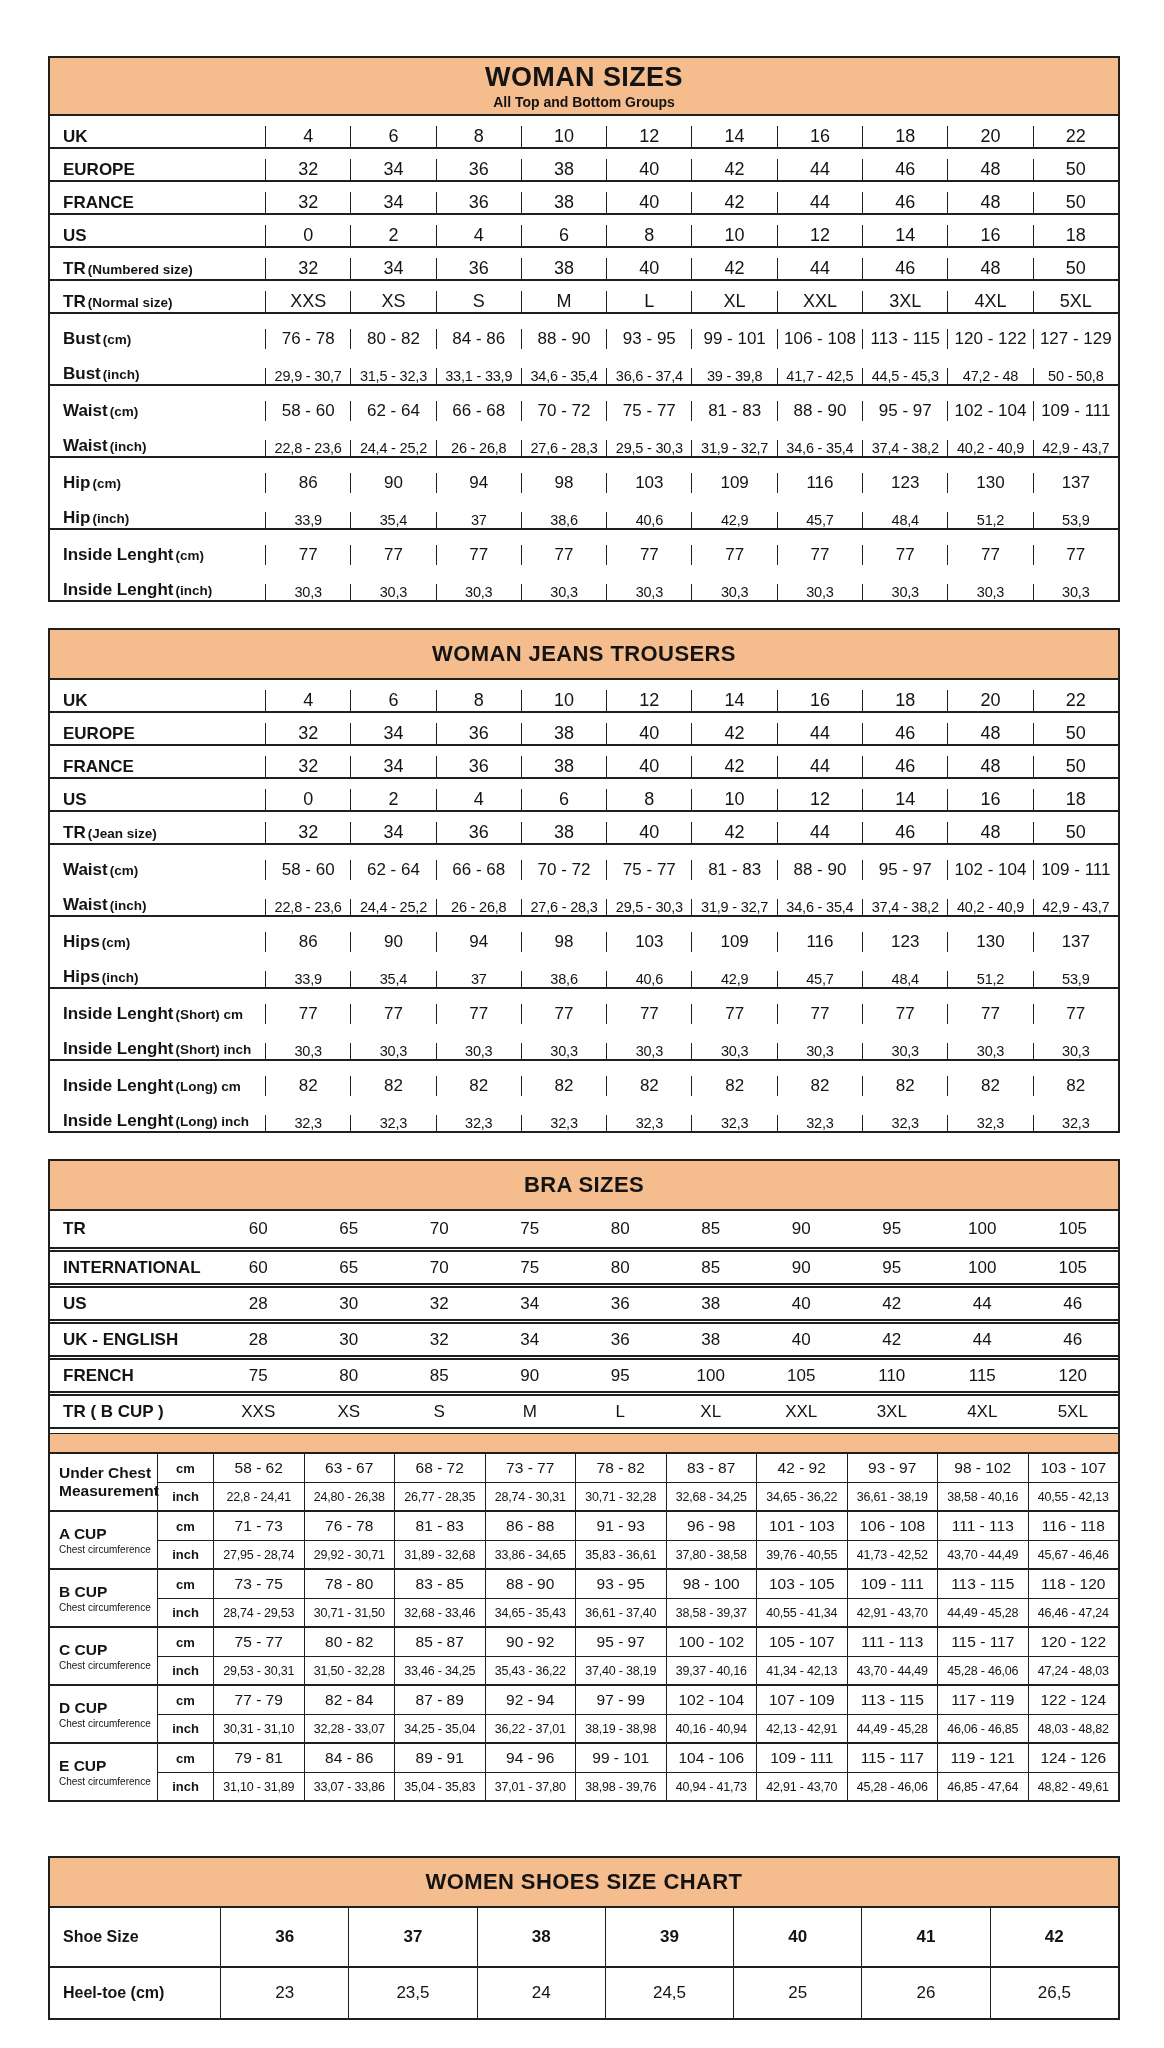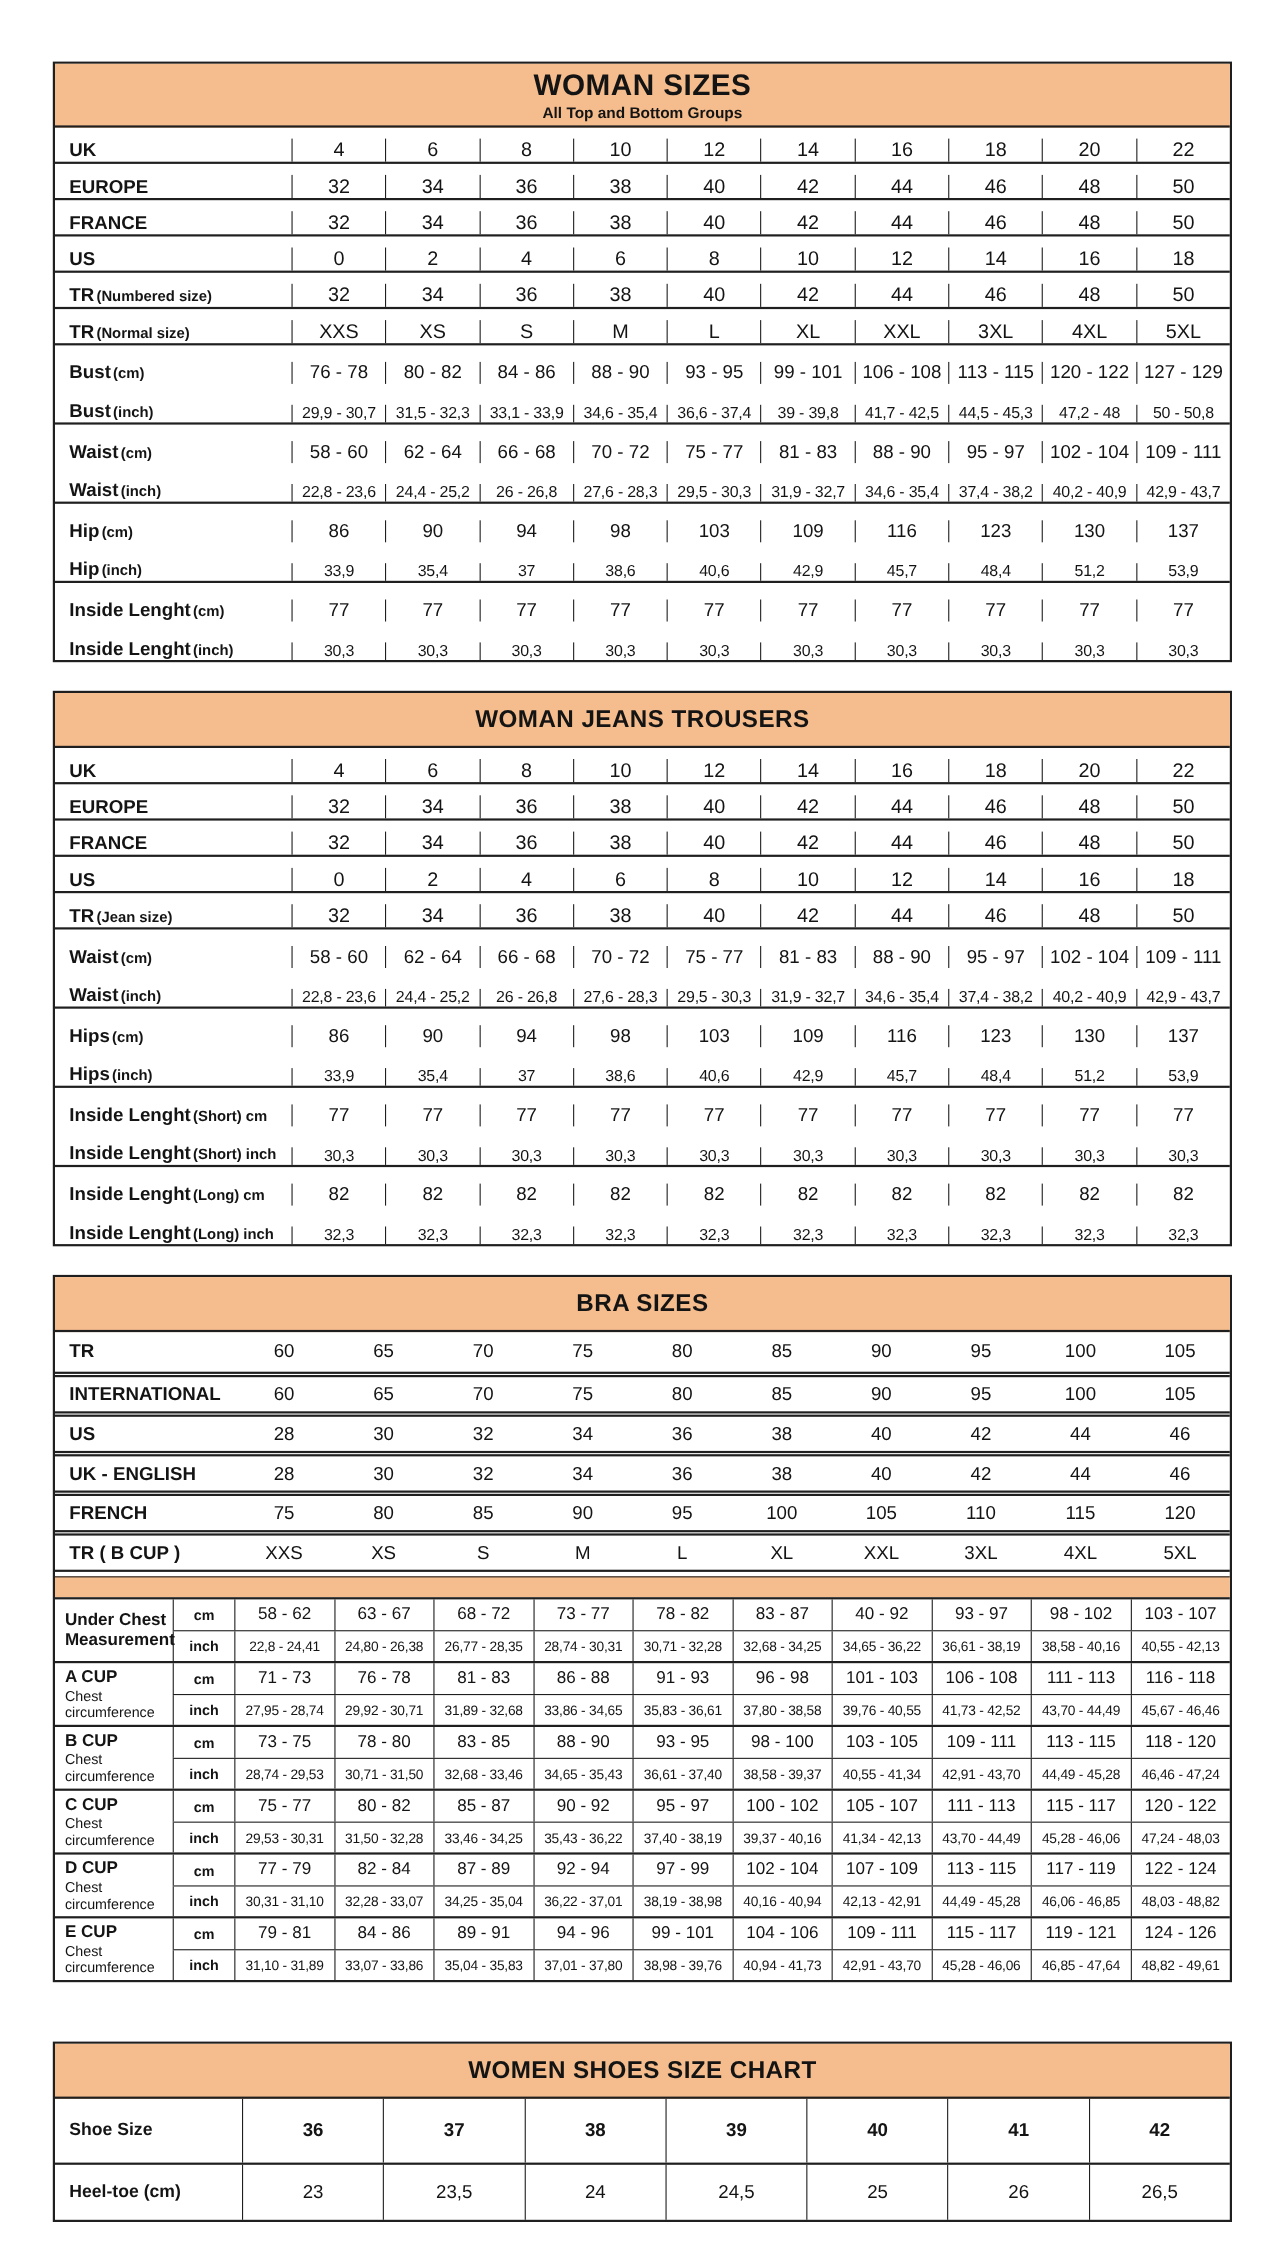"40 - 92" div.cup-val { text: 40 -> 42 }
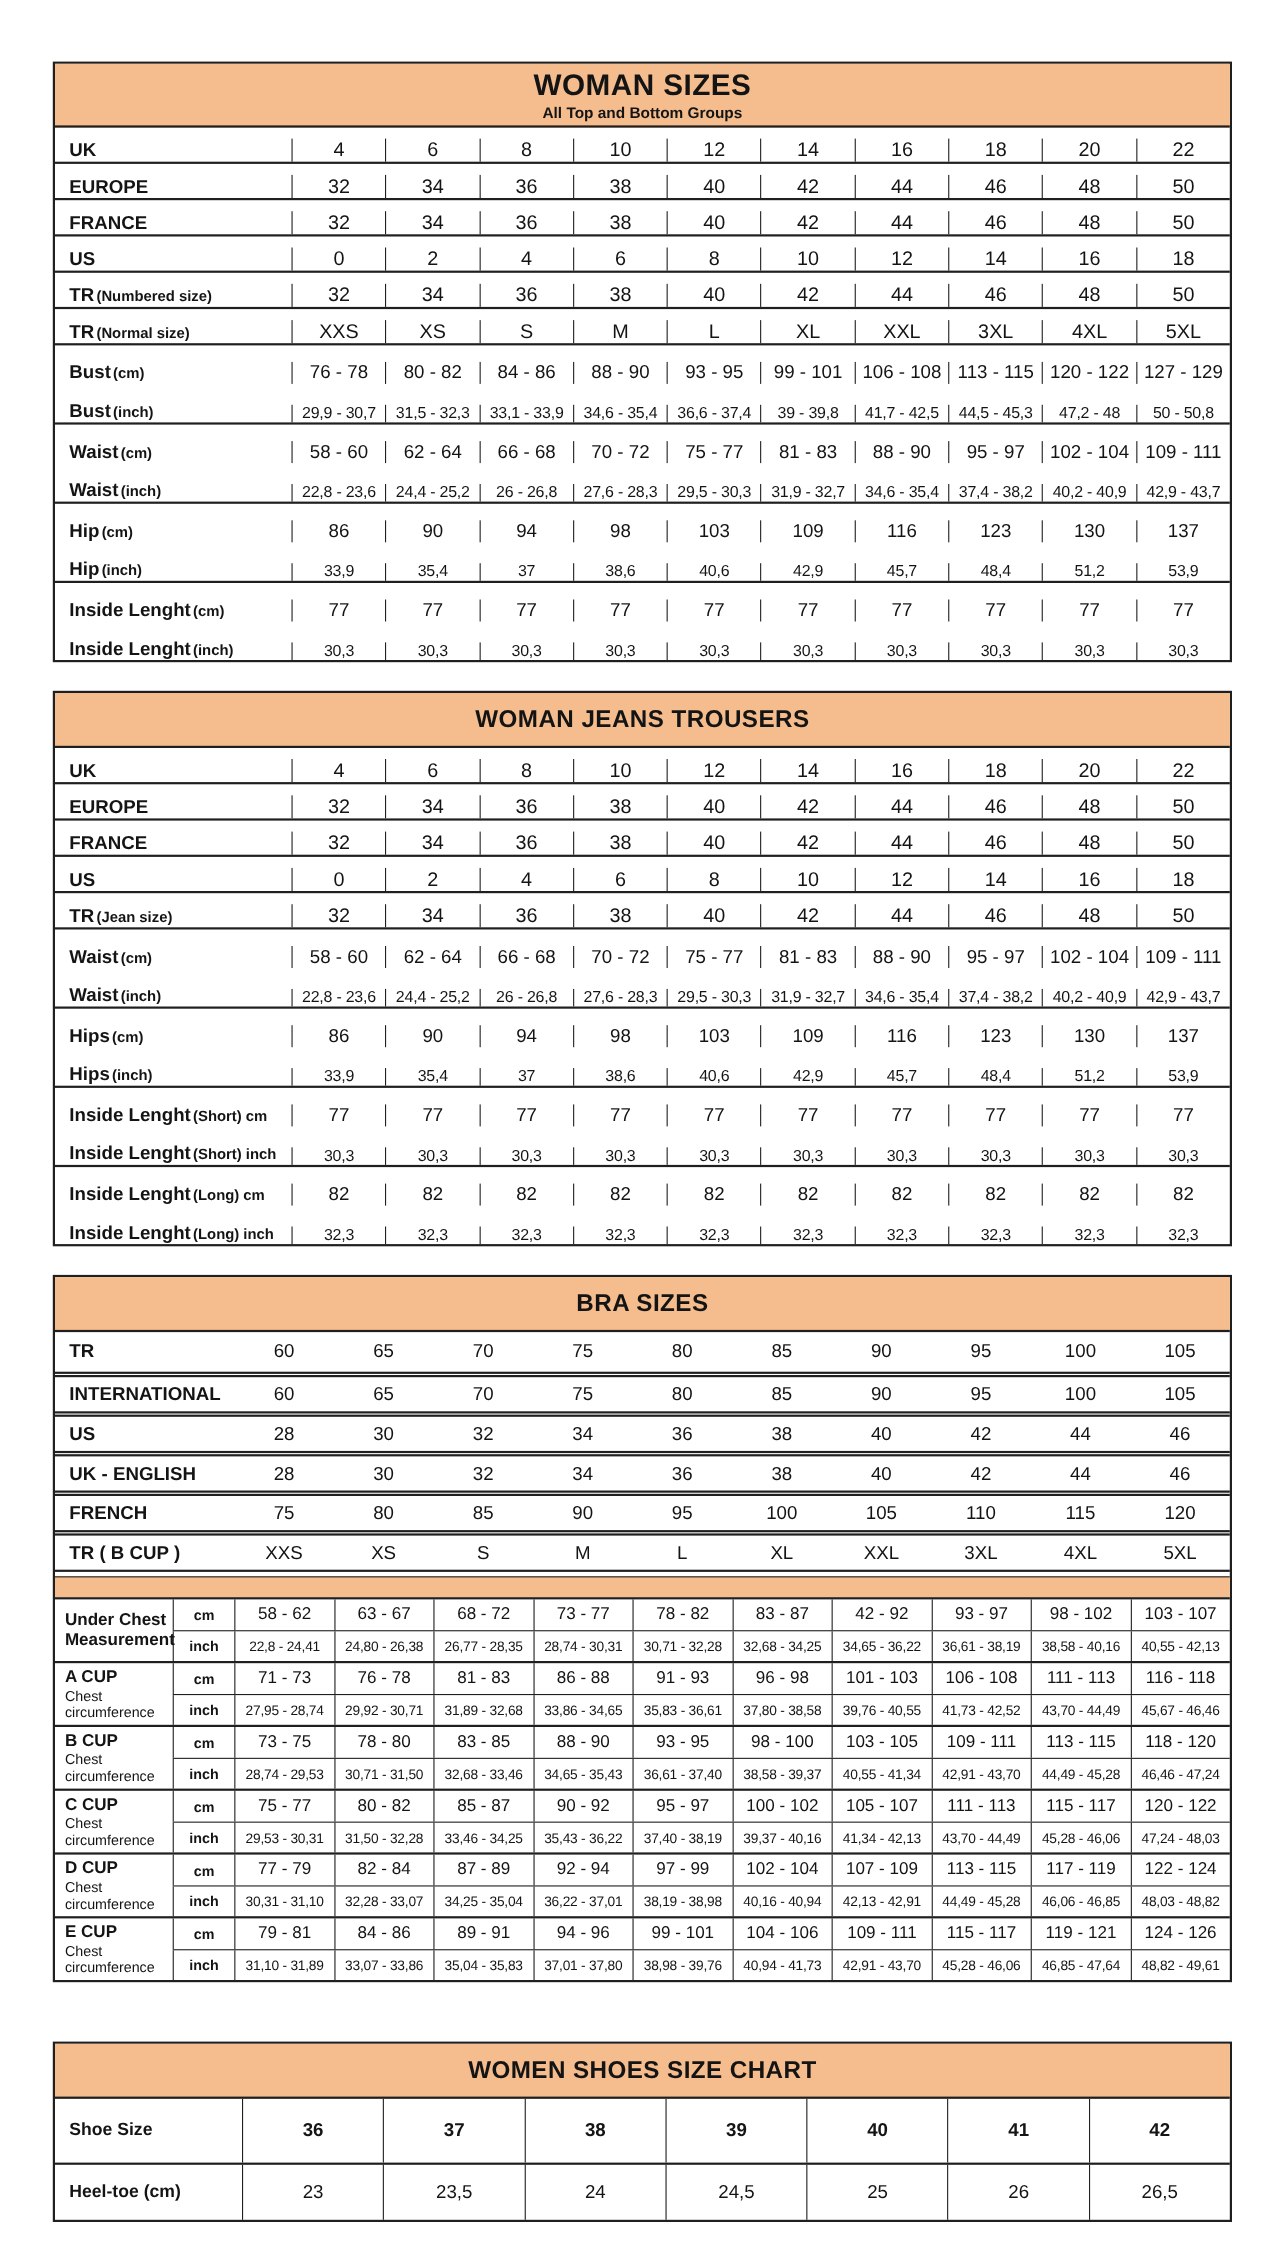"Chest circumference" .cup-lab .sub { font-size: 13px -> 10px }
